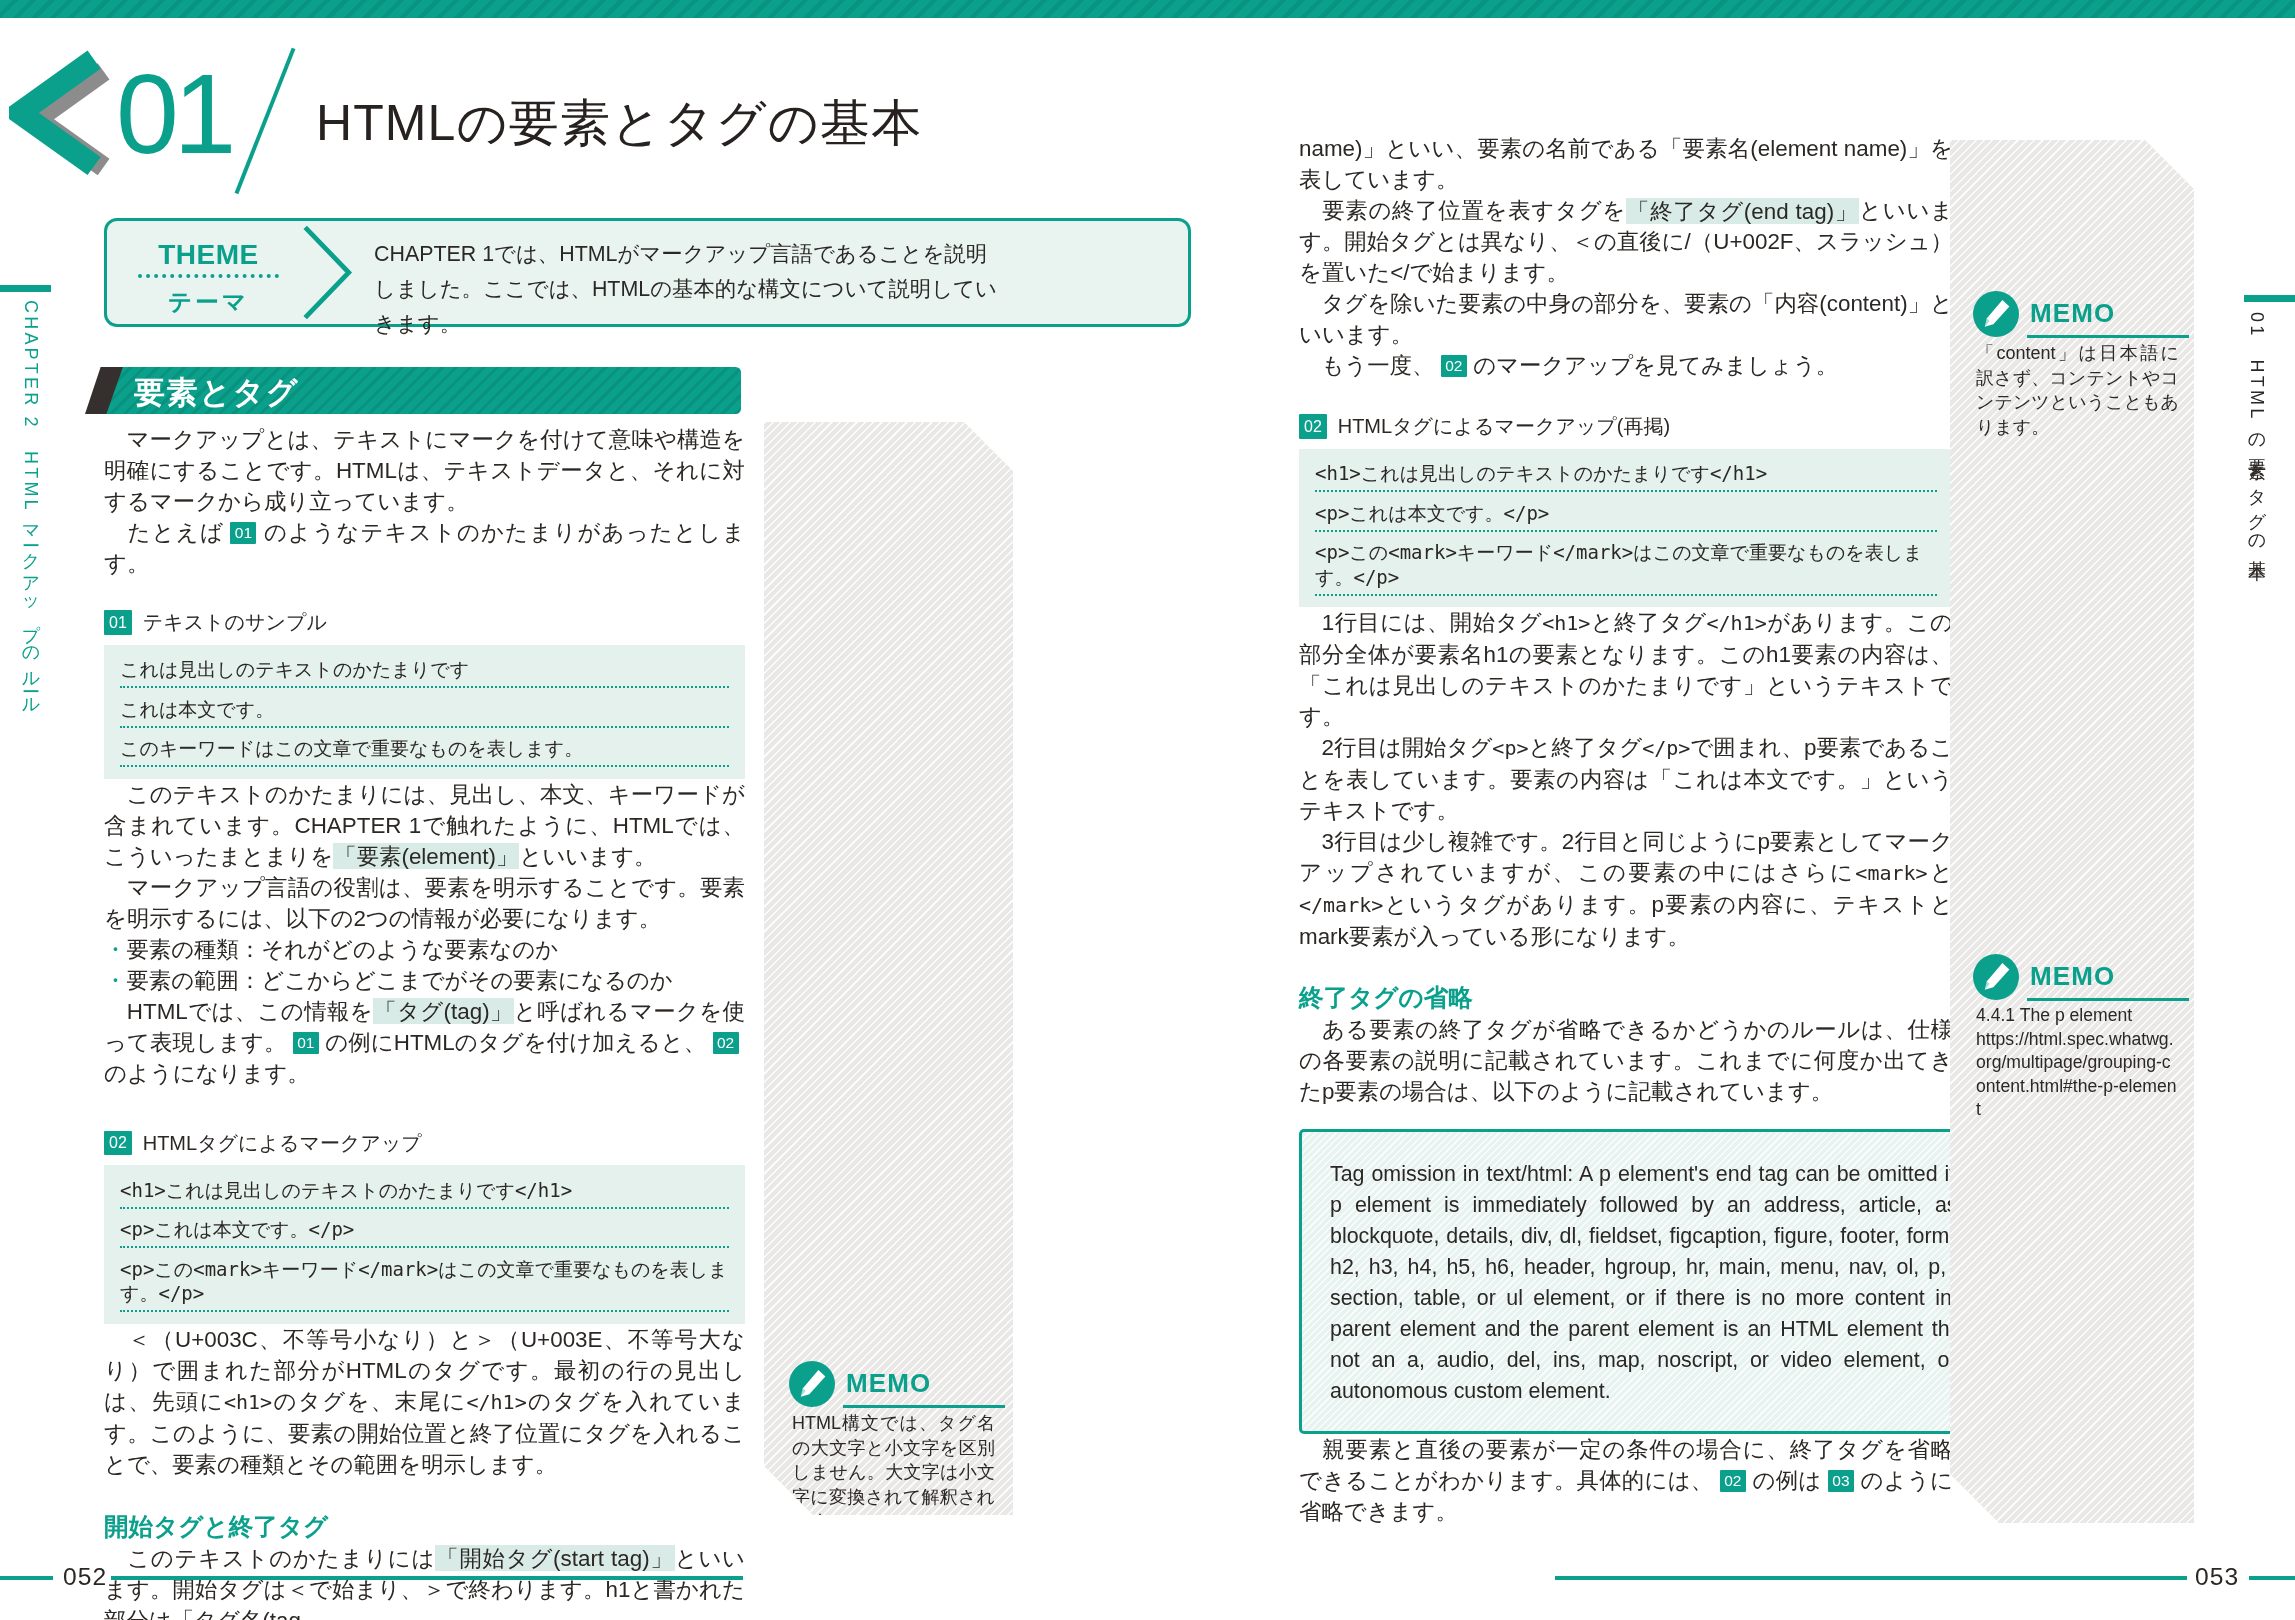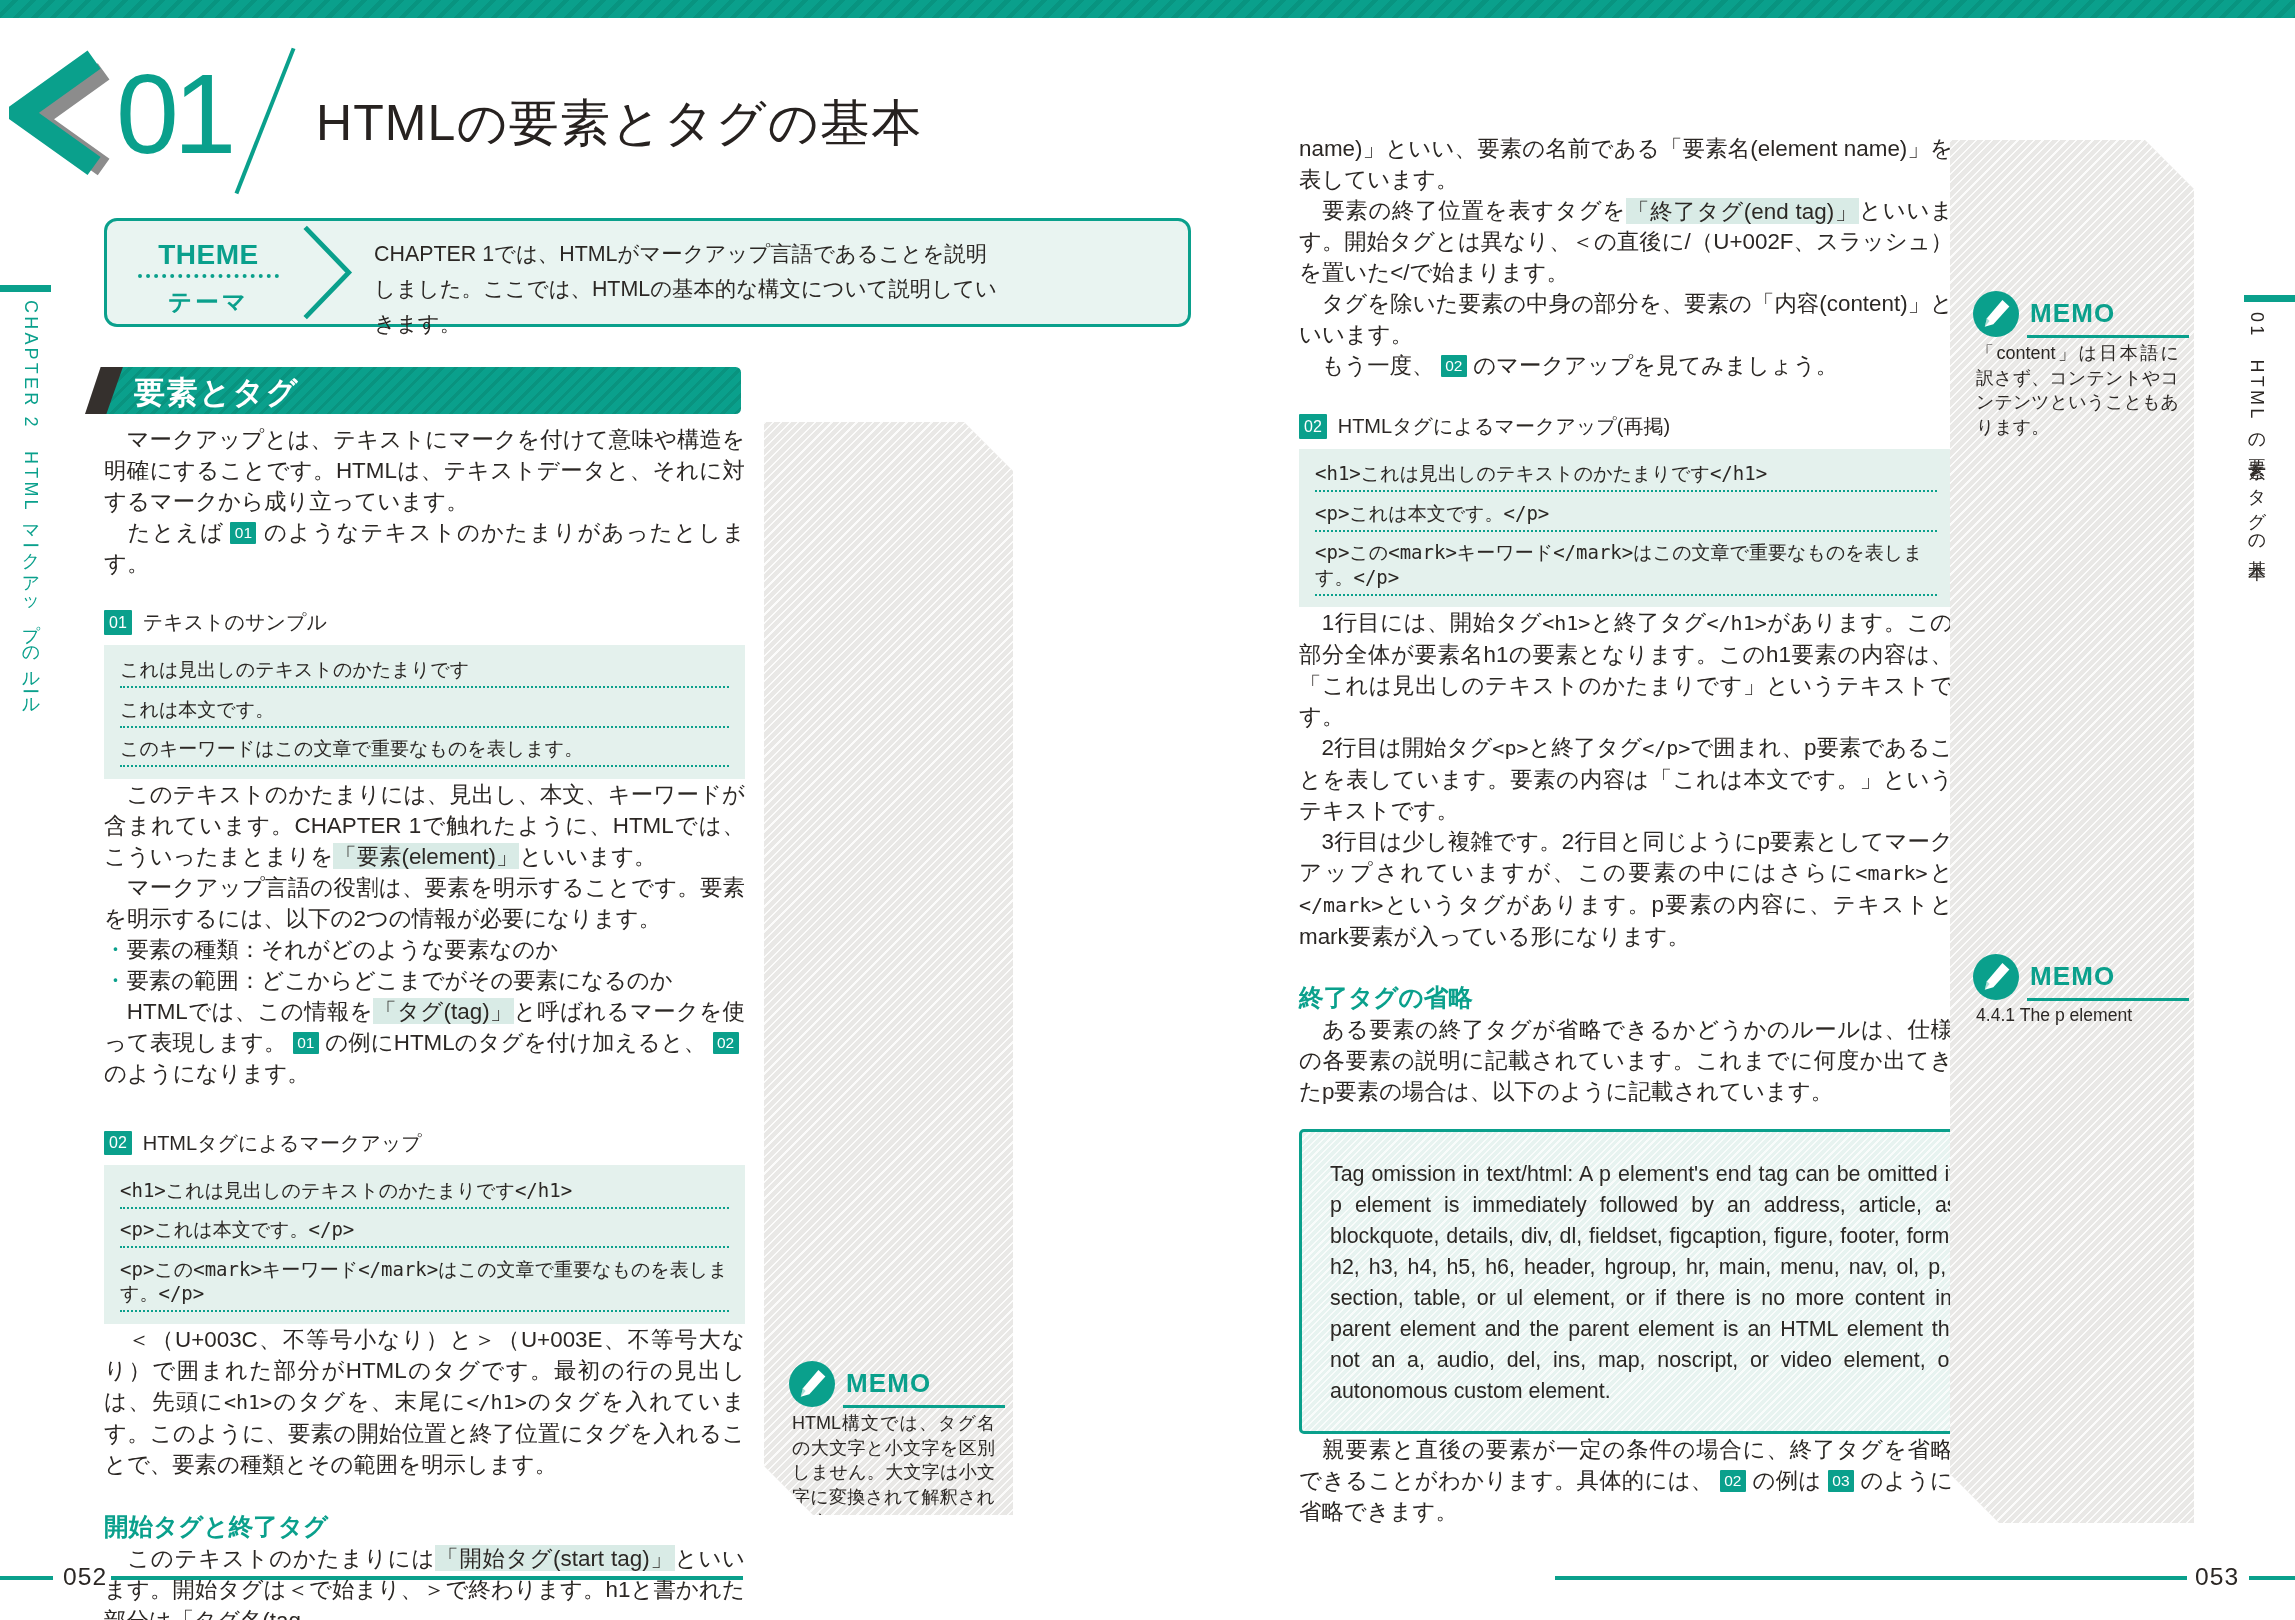"https://html.spec.whatwg.org/multipage/g" div.memo-line { html: none -> <div>https://html.spec.whatwg.org/multipage/grouping-content.html#the-p-element</div> }
